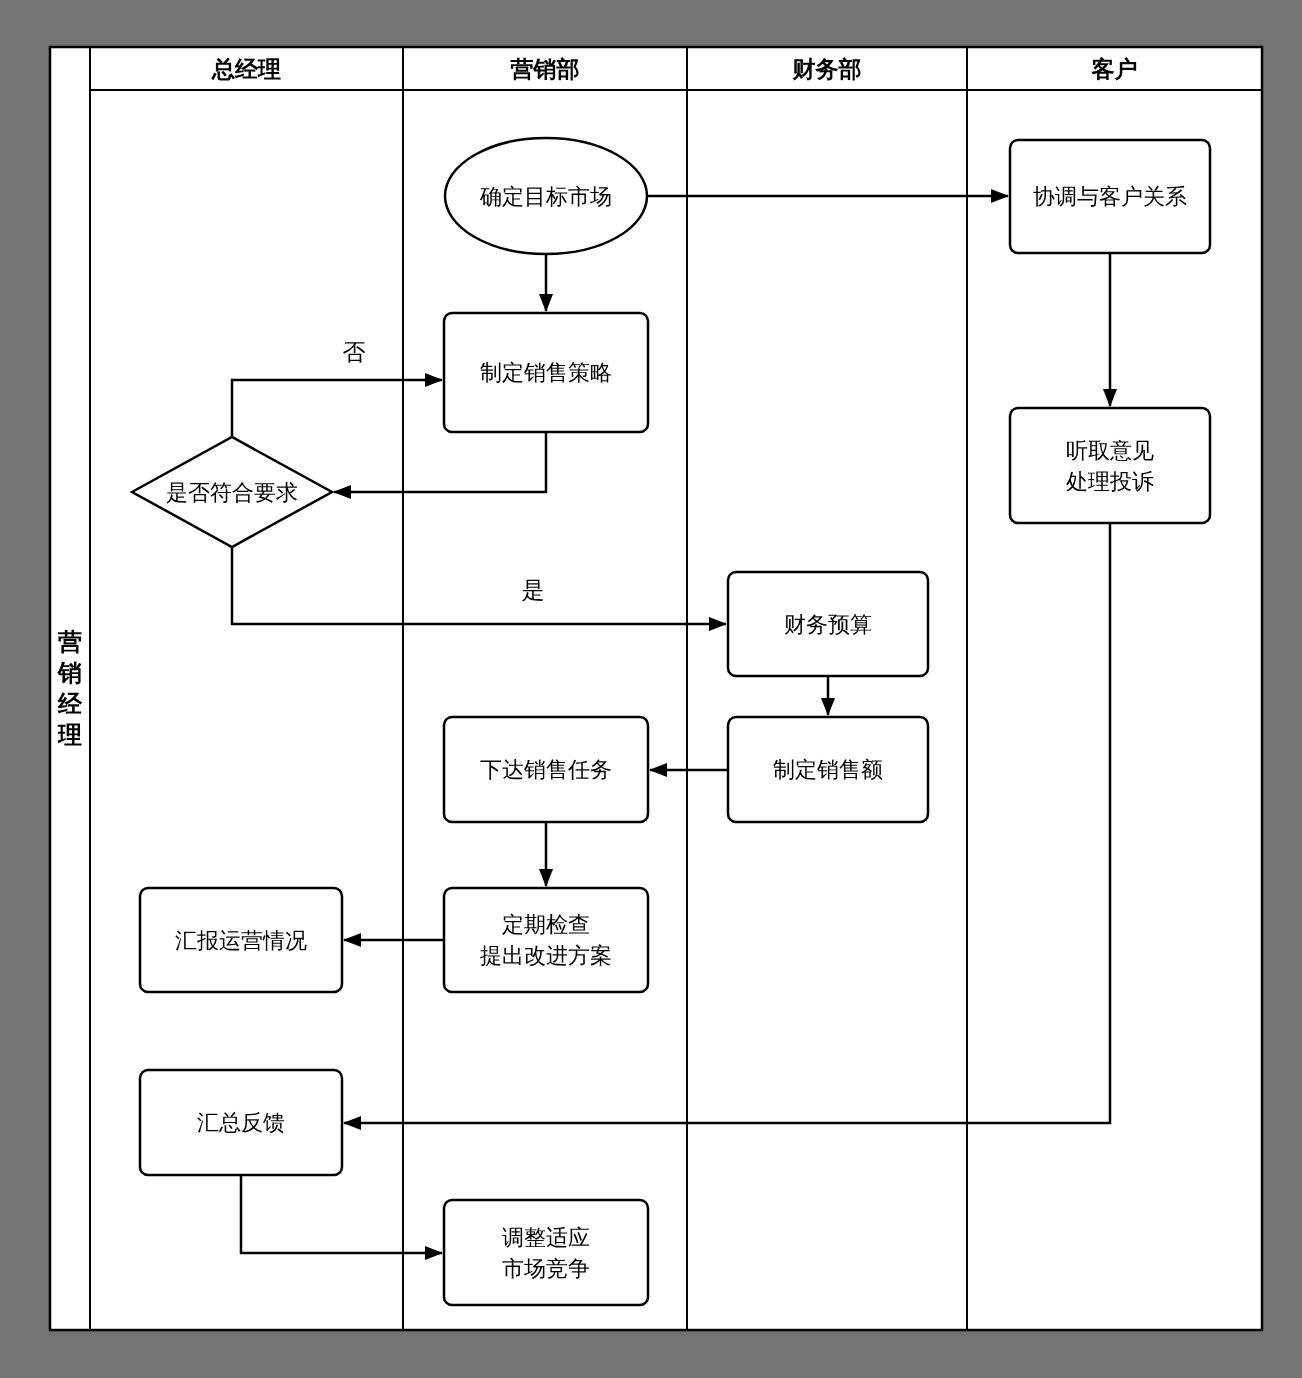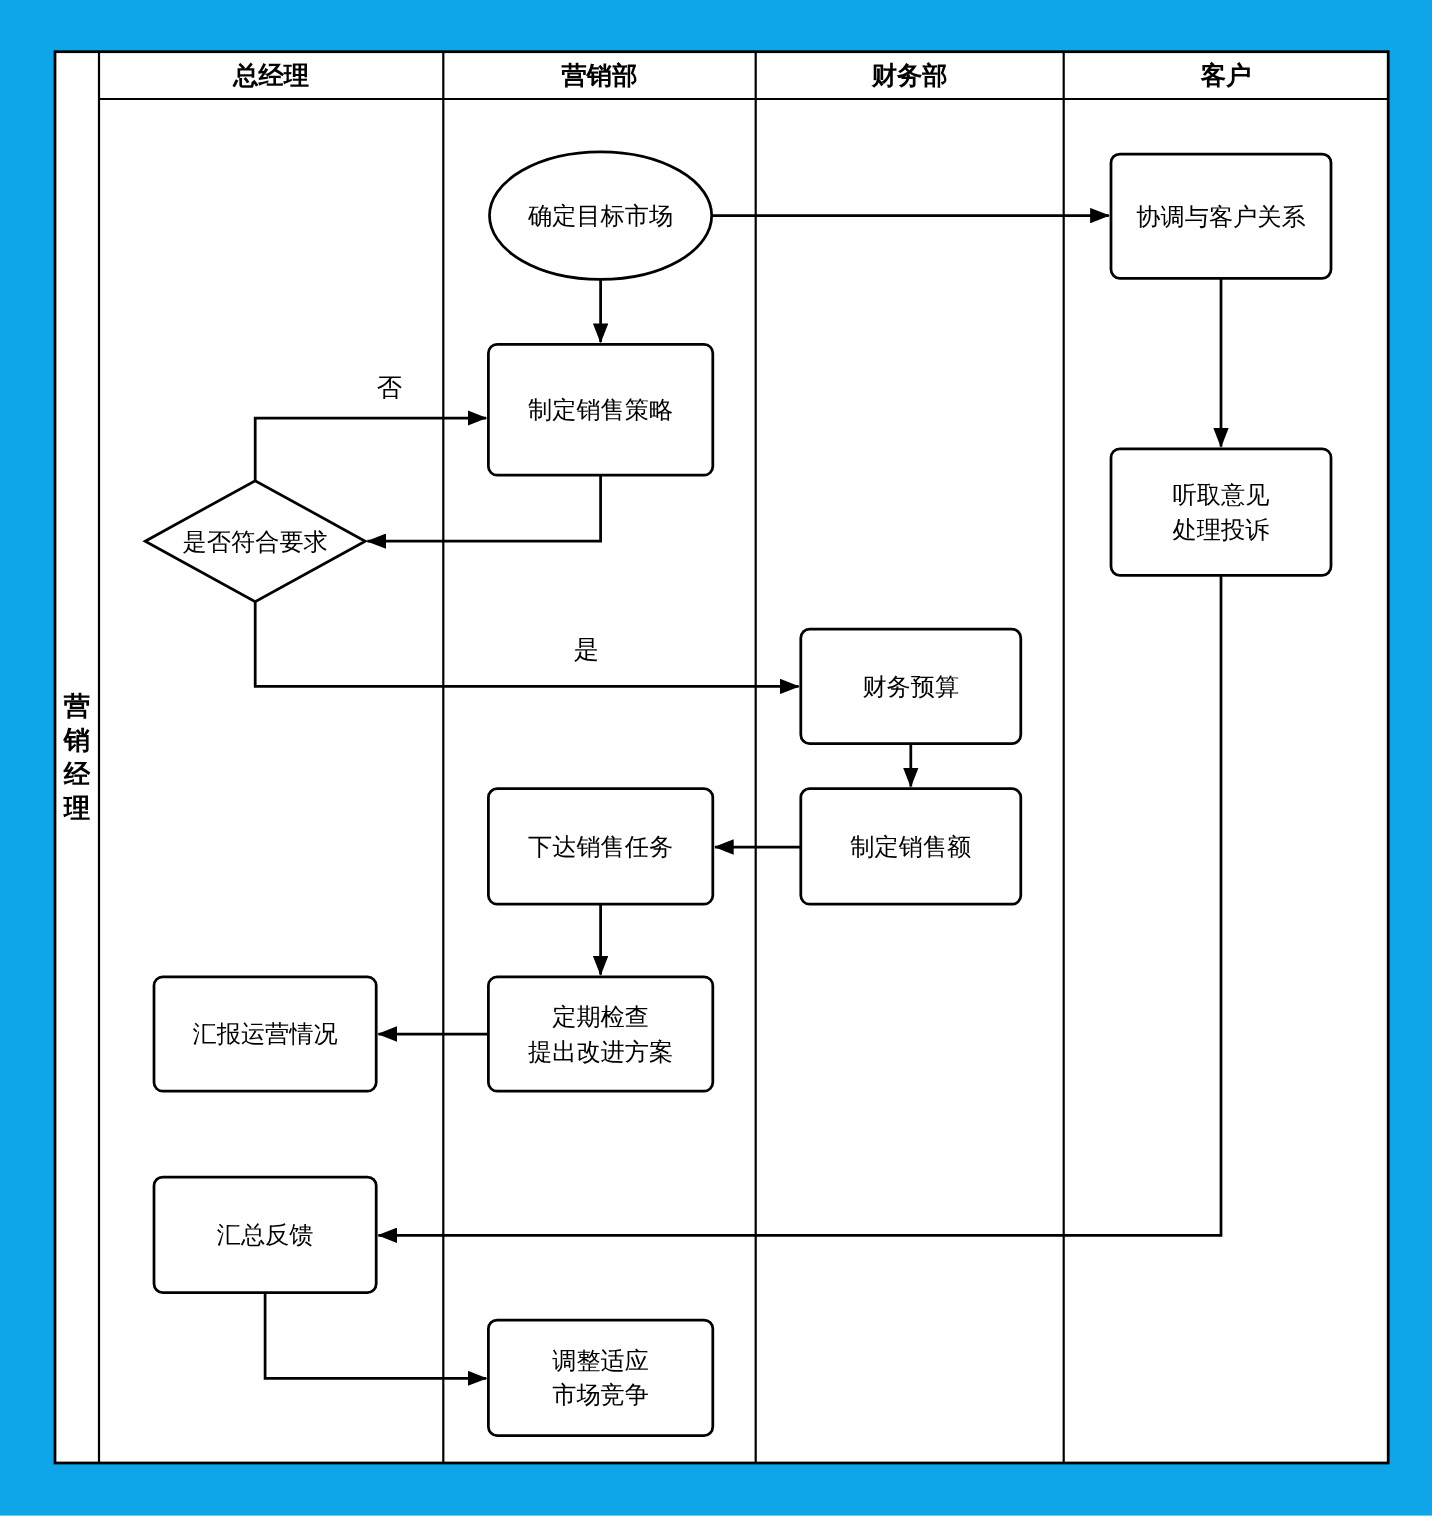"总经理" #canvas { background: #0ea5e9 -> #737373 }
